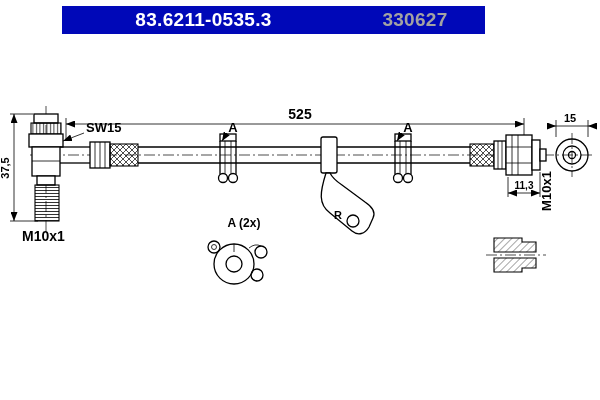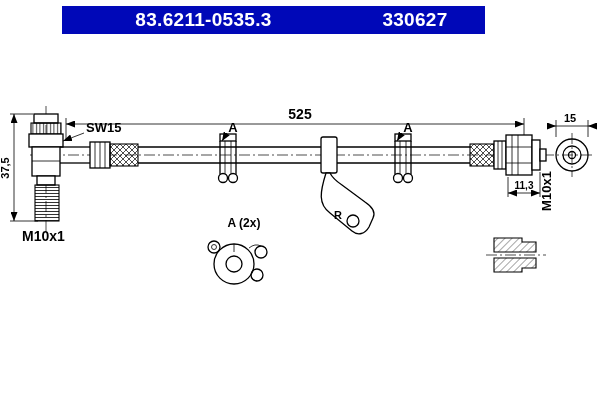"330627" span { color: #ffffff -> #a3a3a3 }
